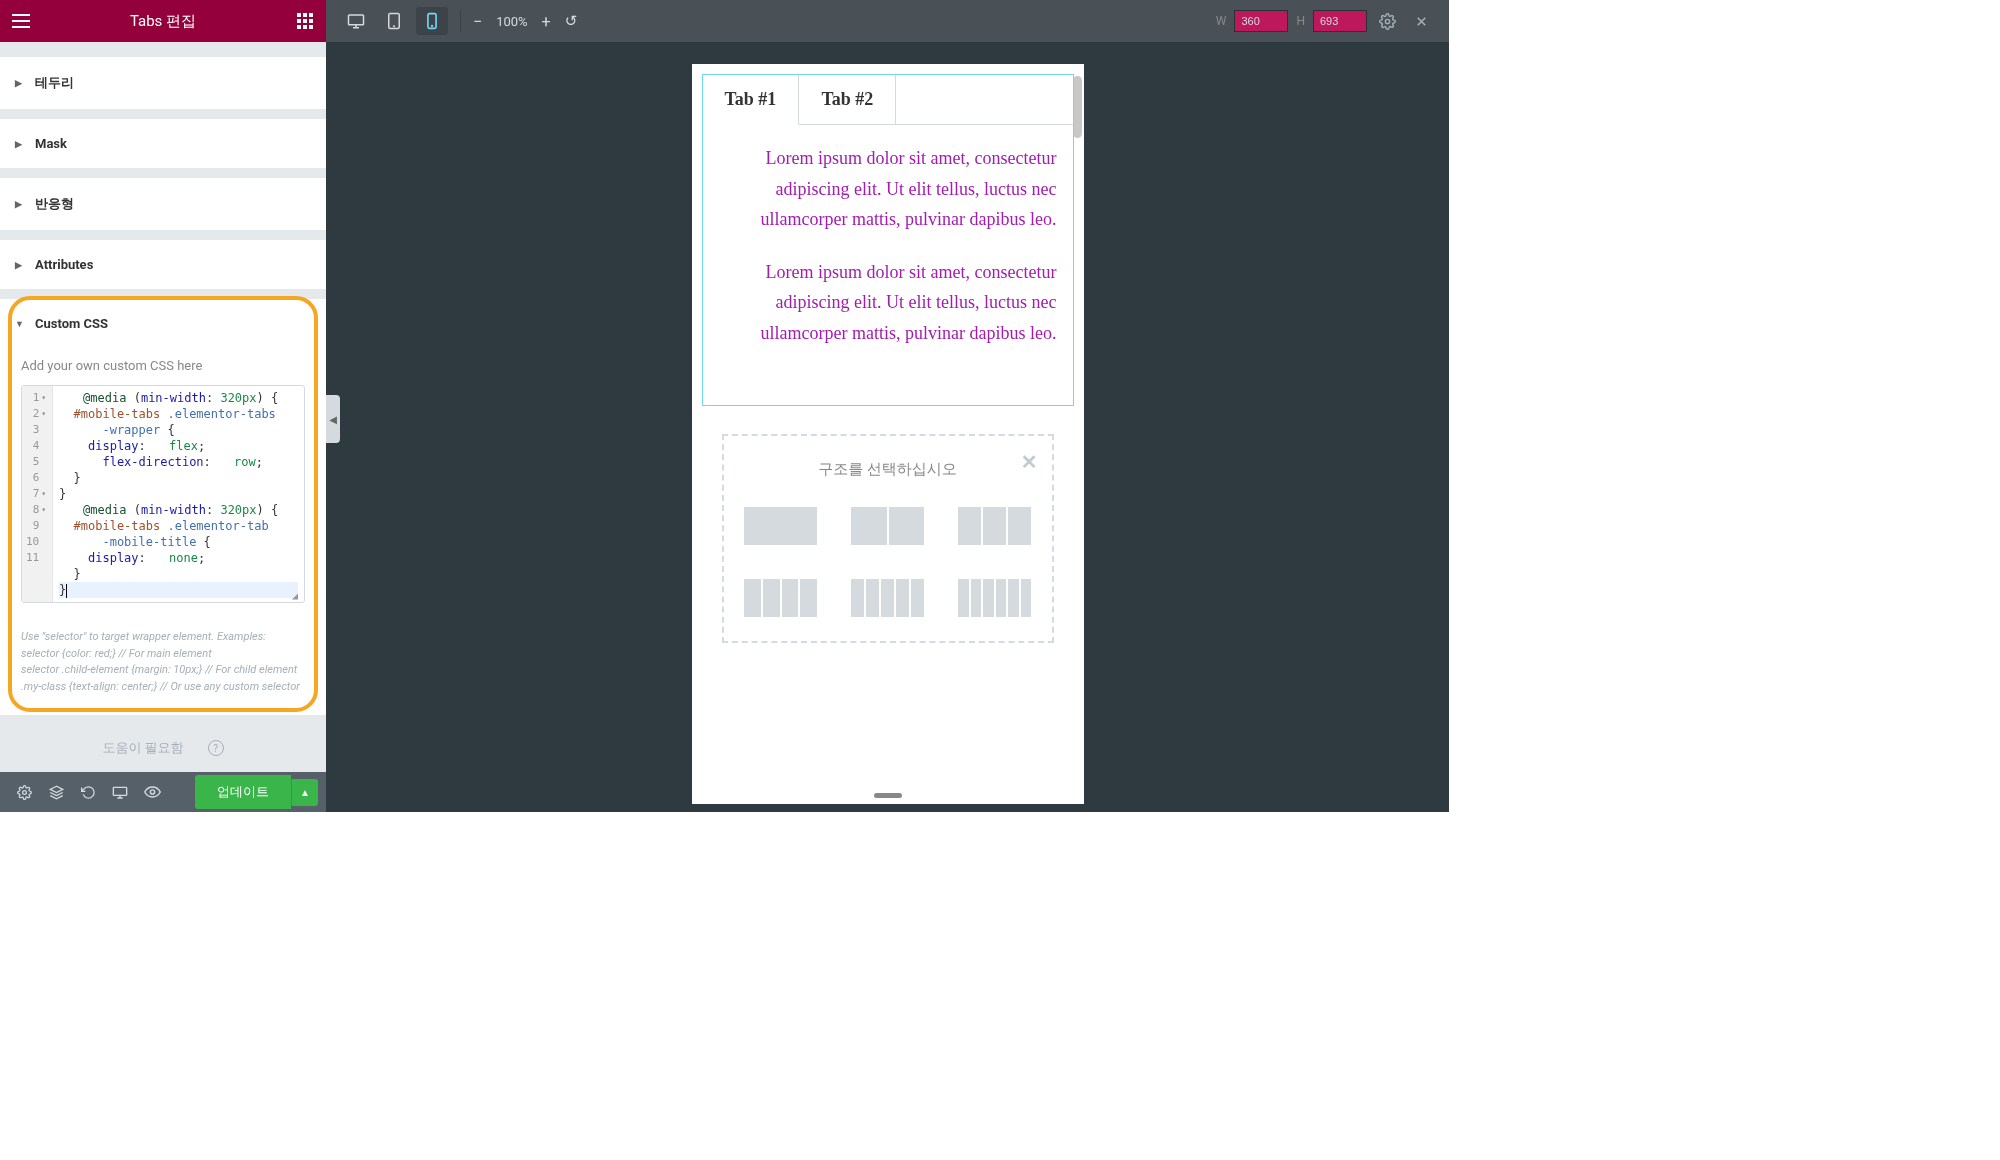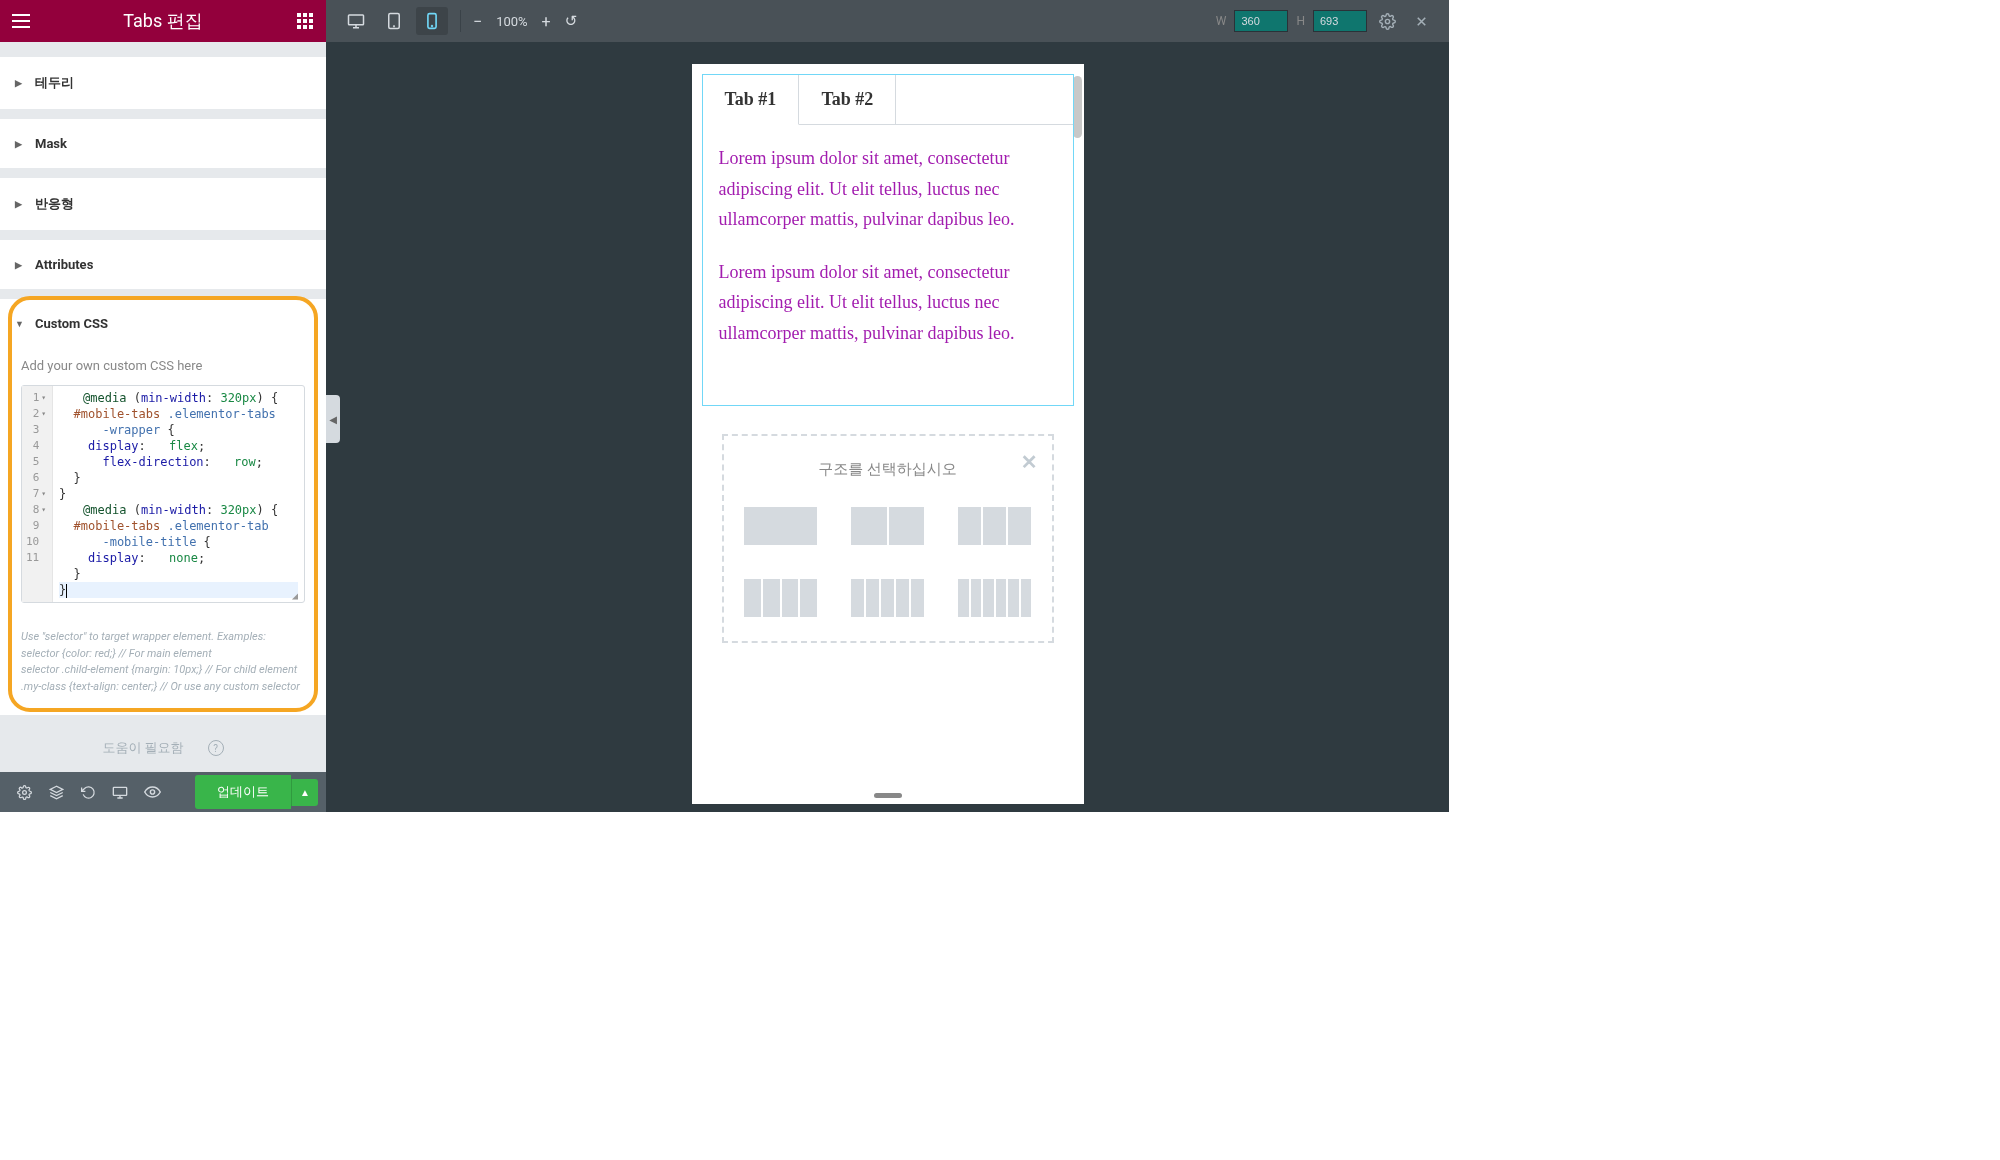"Tabs 편집" .panel-header-title { font-size: 18px -> 15px }
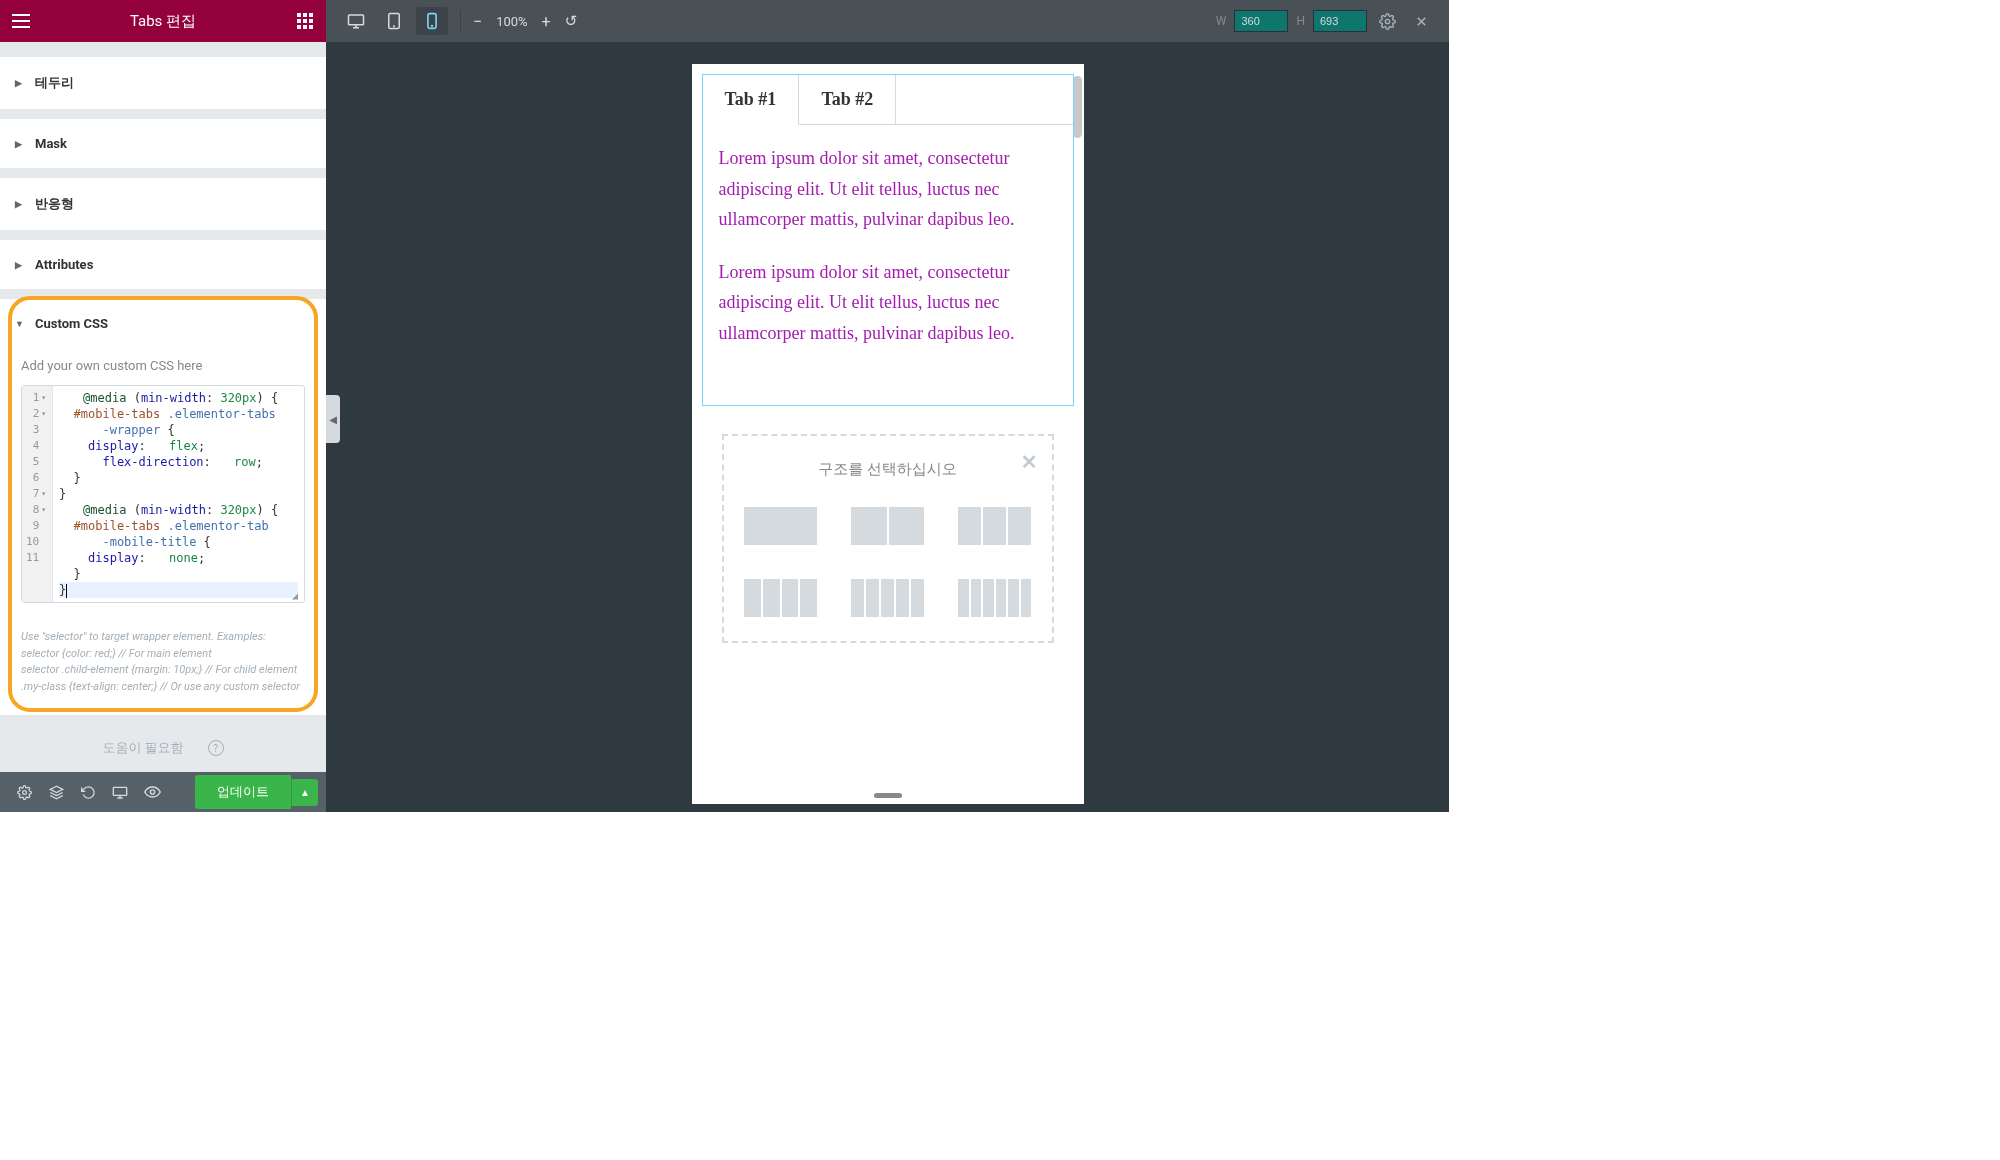"360" .dim-input { background: #0f766e -> #be185d }
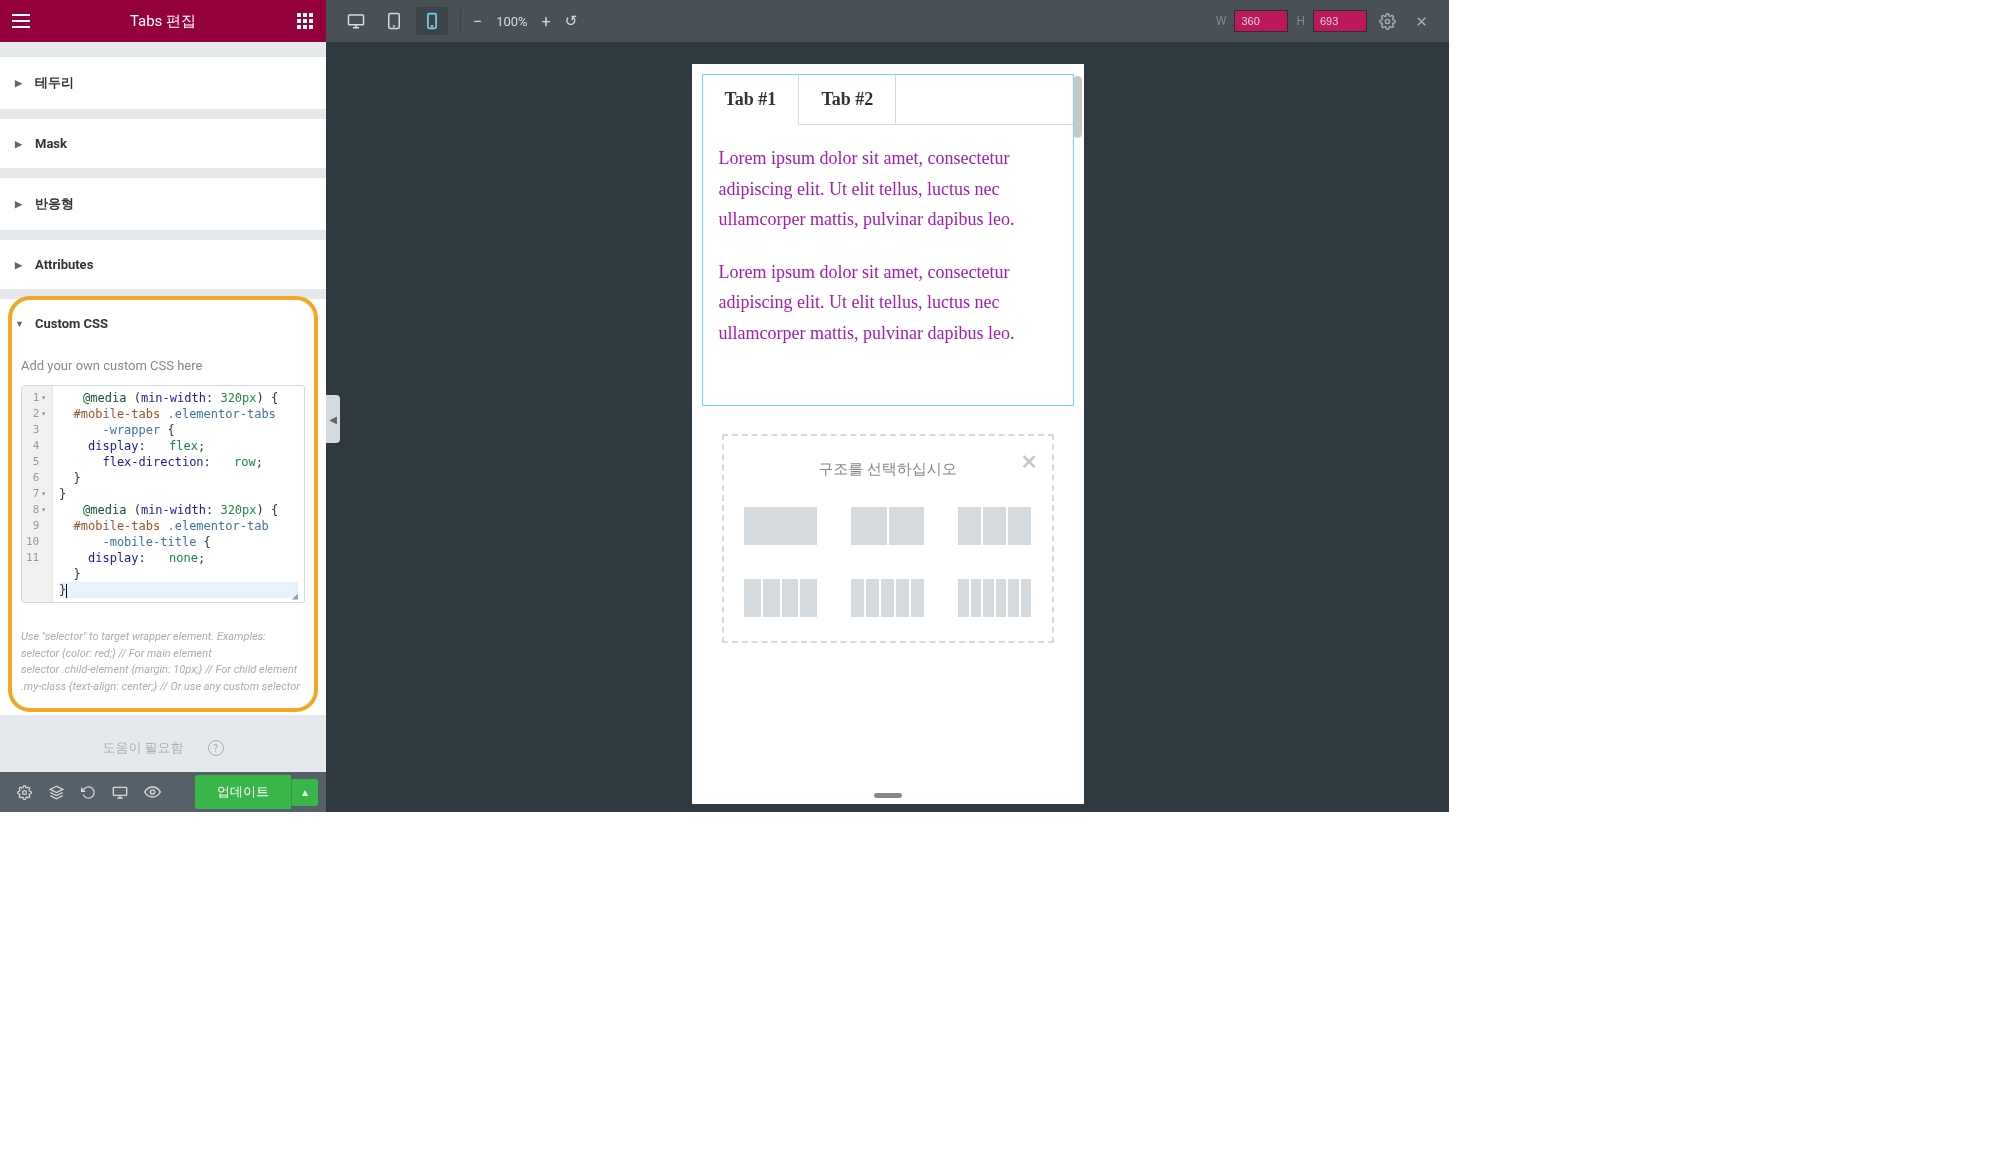"Tab #1" .tabs-widget { text-align: none -> right }
